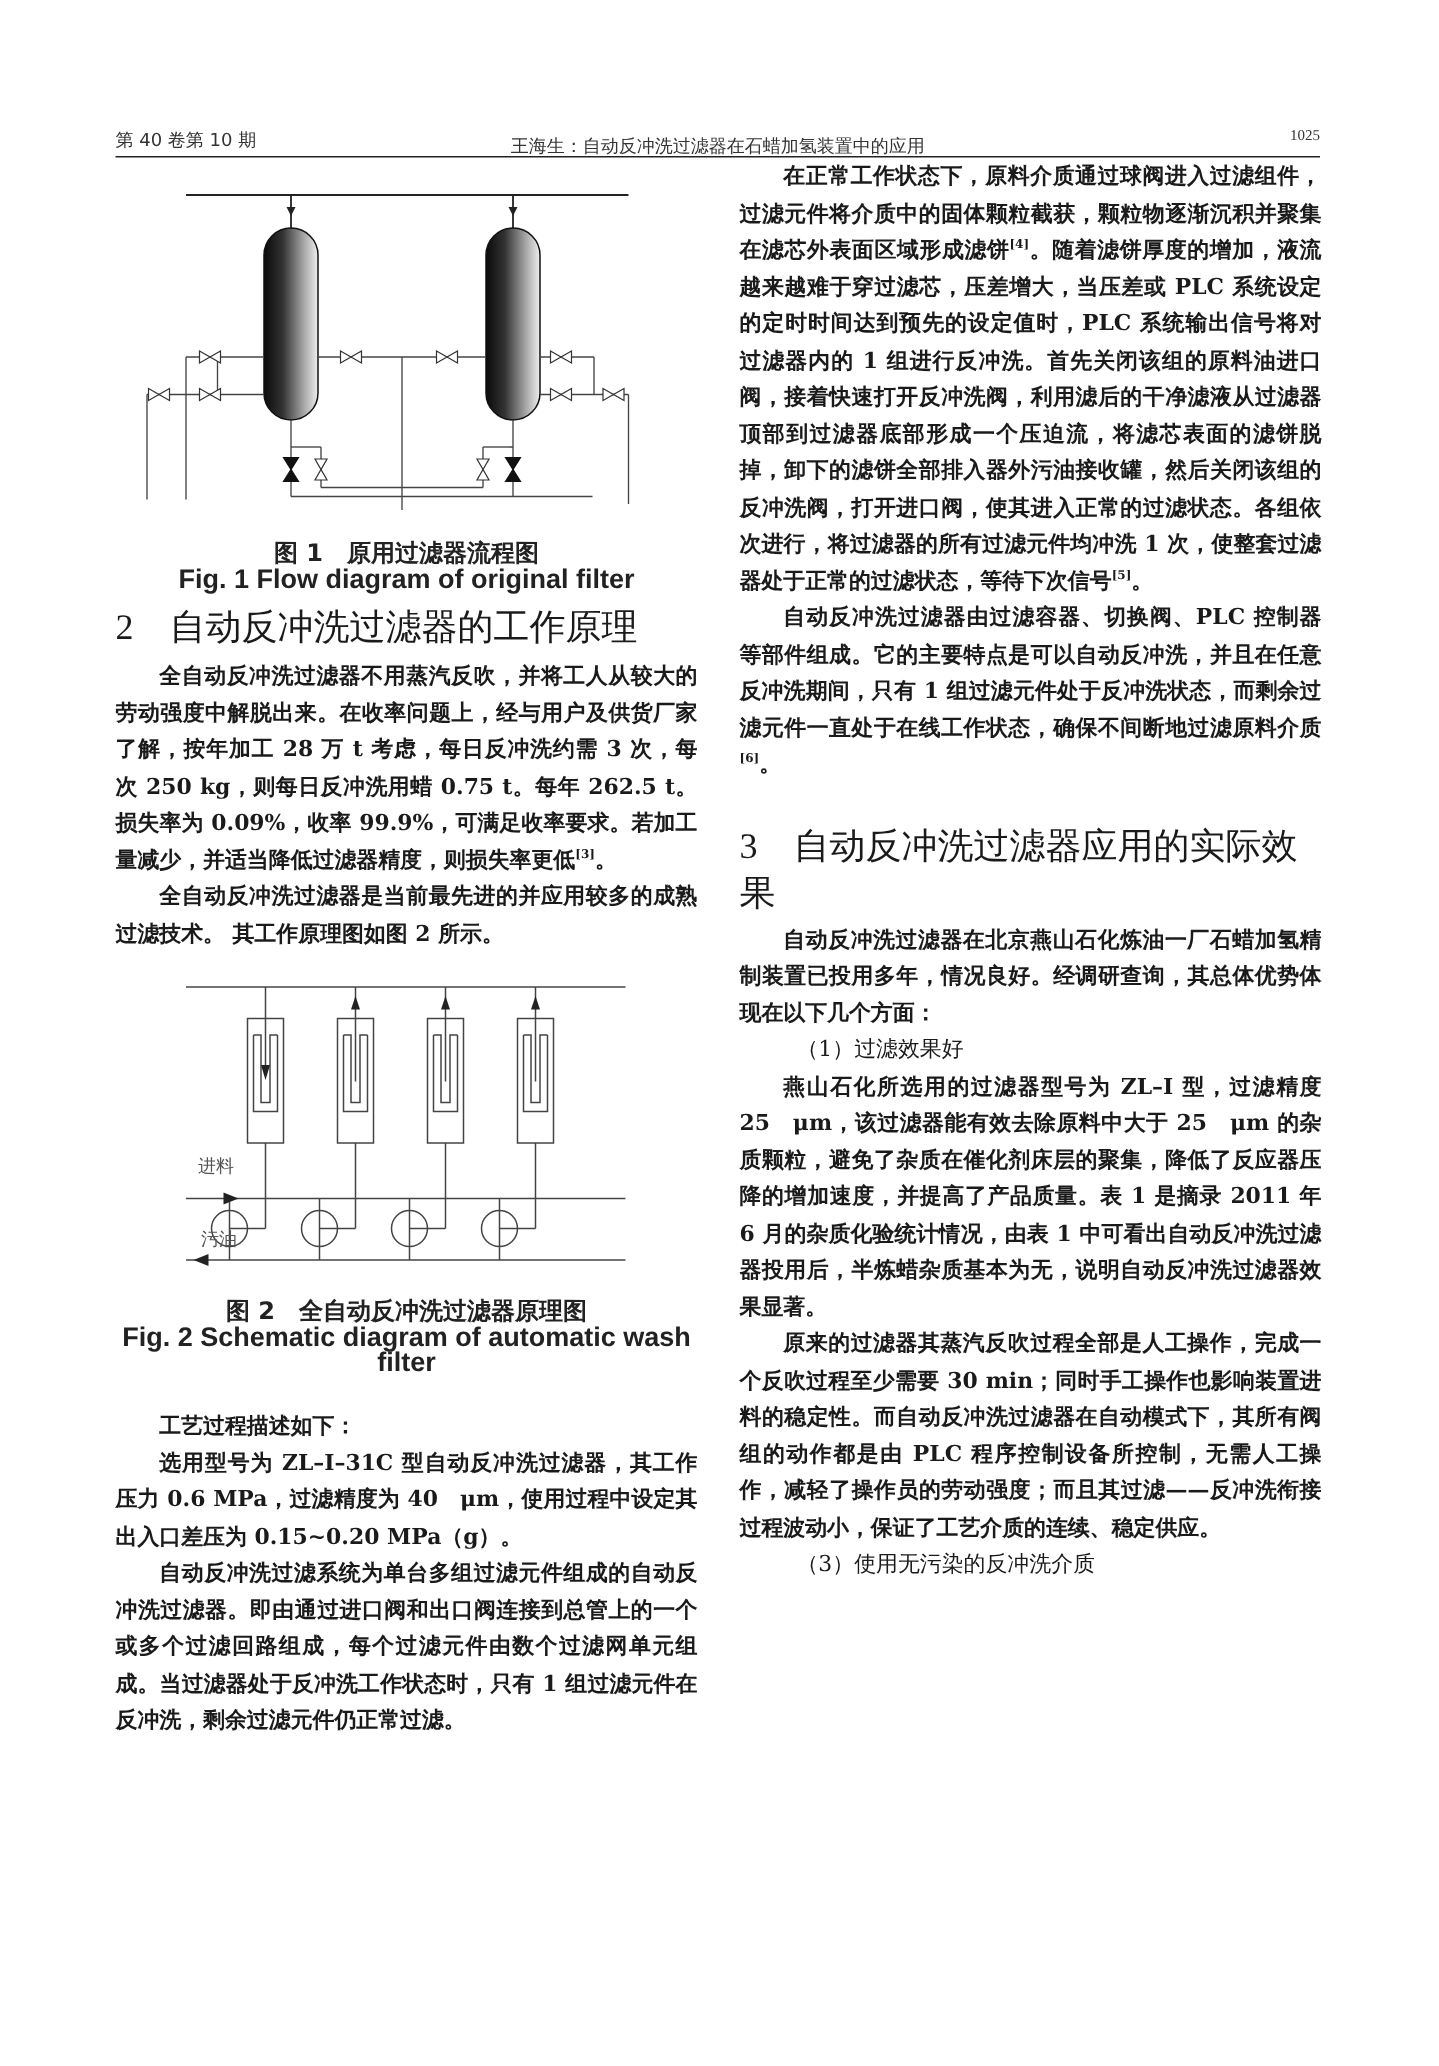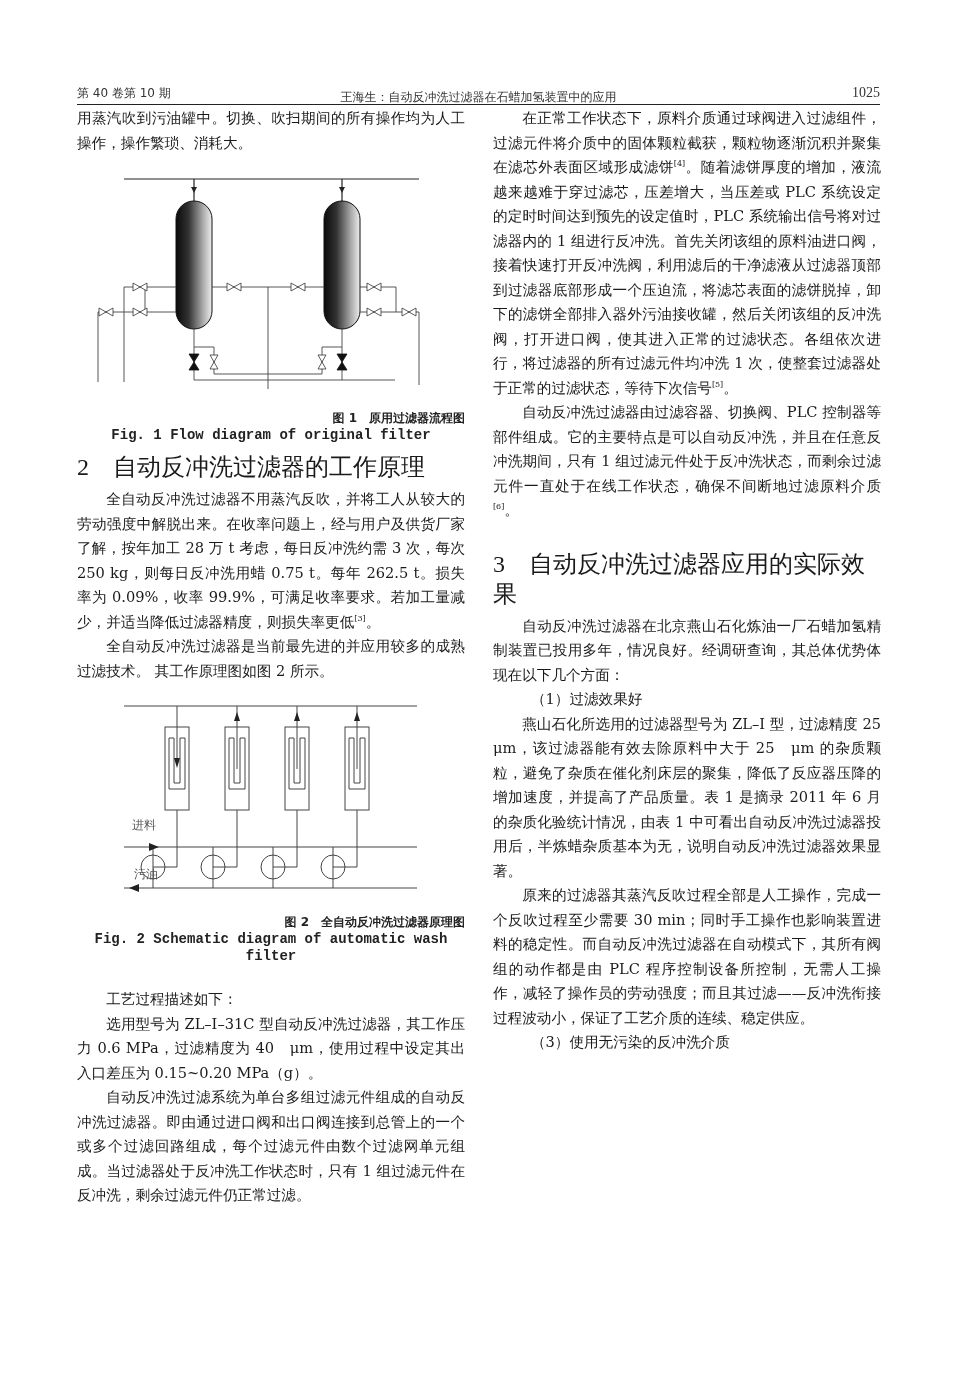"1025" .header .right { font-size: 14px -> 10px }
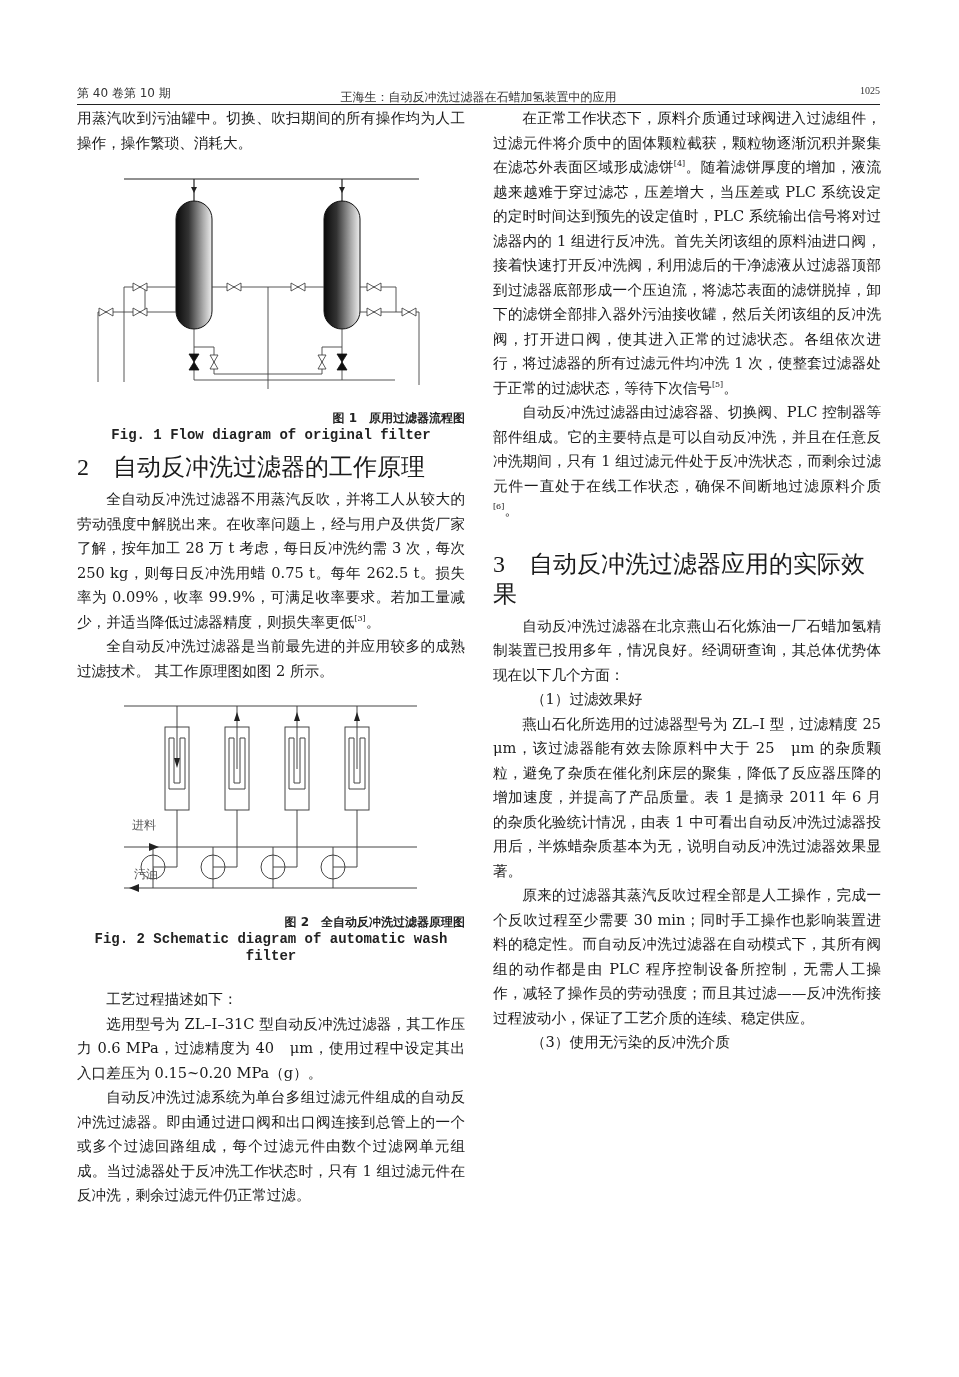"用蒸汽吹到污油罐中。切换、吹扫期间的所有操作均为人工操作，操作繁琐、消耗大。" p { html: <p>用蒸汽吹到污油罐中。切换、吹扫期间的所有操作均为人工操作，操作繁琐、消耗大。</p> -> none }
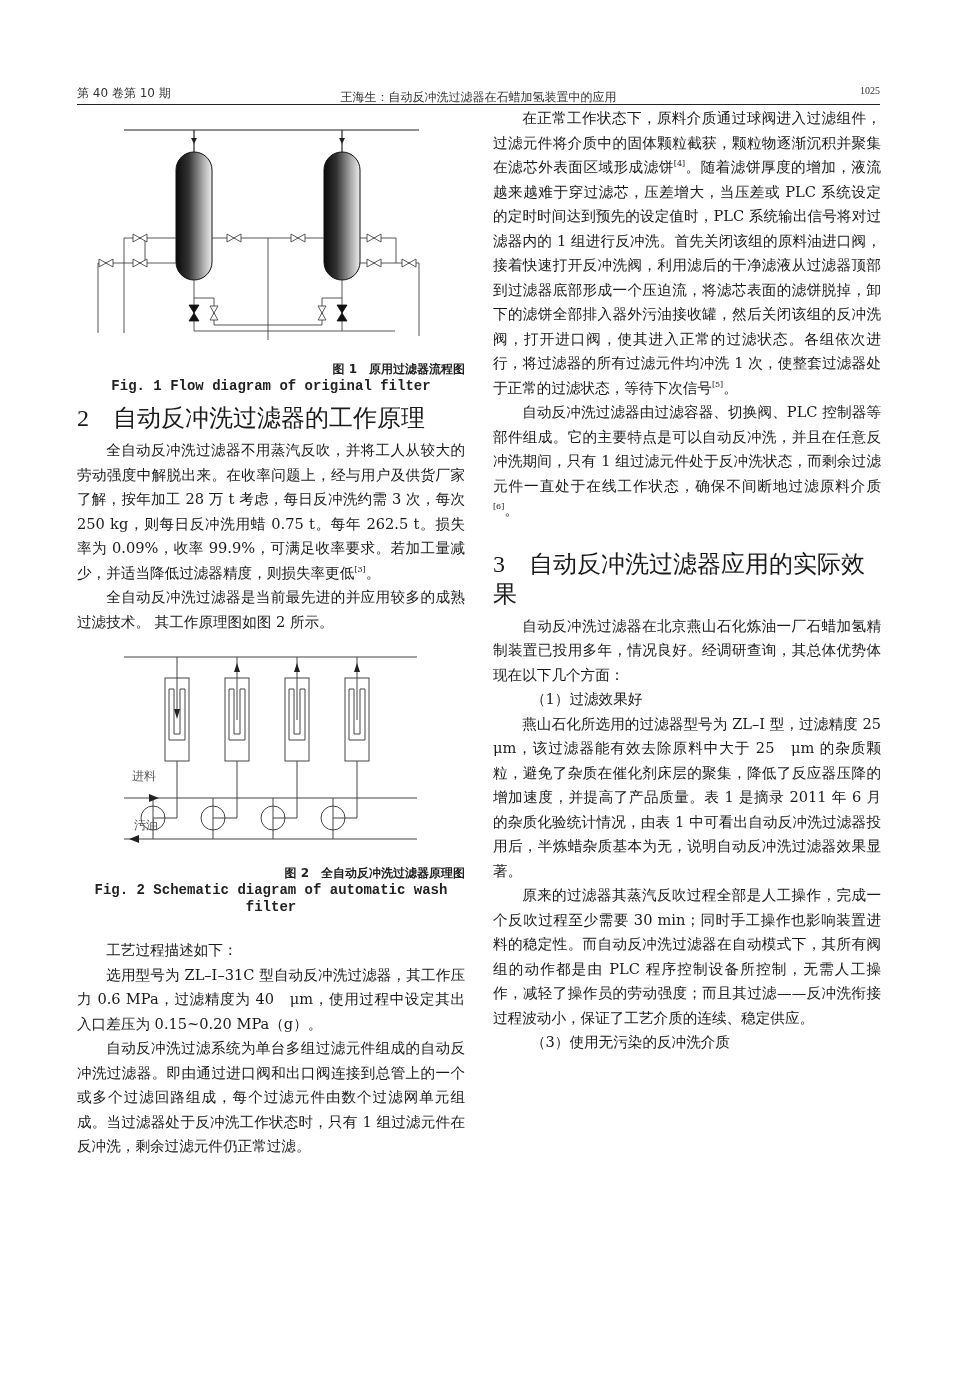"在正常工作状态下，原料介质通过球阀进入过滤组件，过滤元件将介质中的固体颗粒截获，" .col p.ind { font-weight: none -> bold }
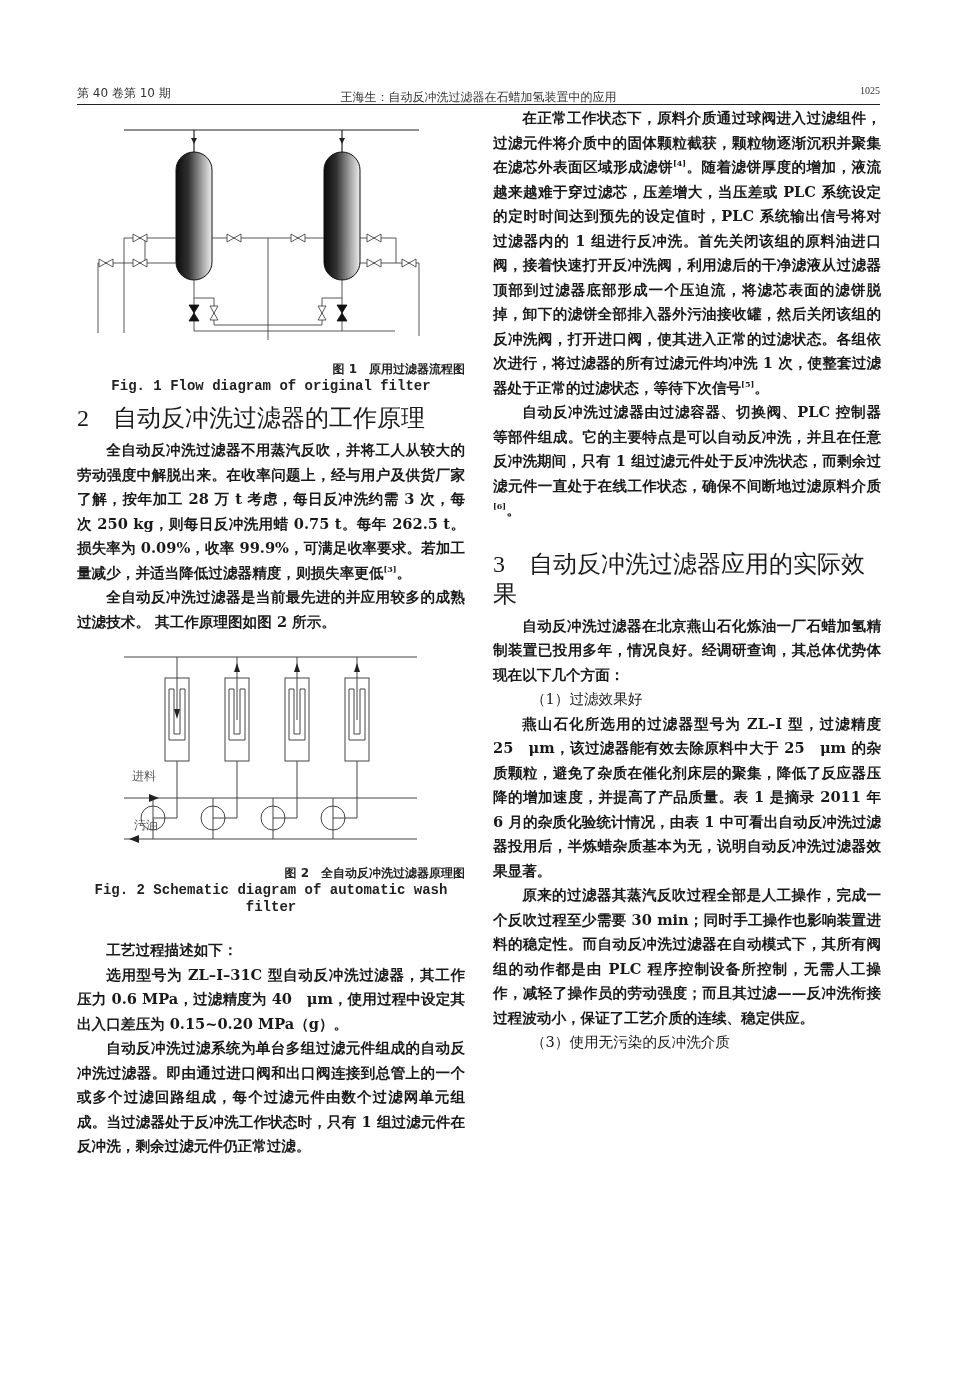"图 1 原用过滤器流程图" .cap-zh { font-size: 12px -> 16px; text-align: right -> center }
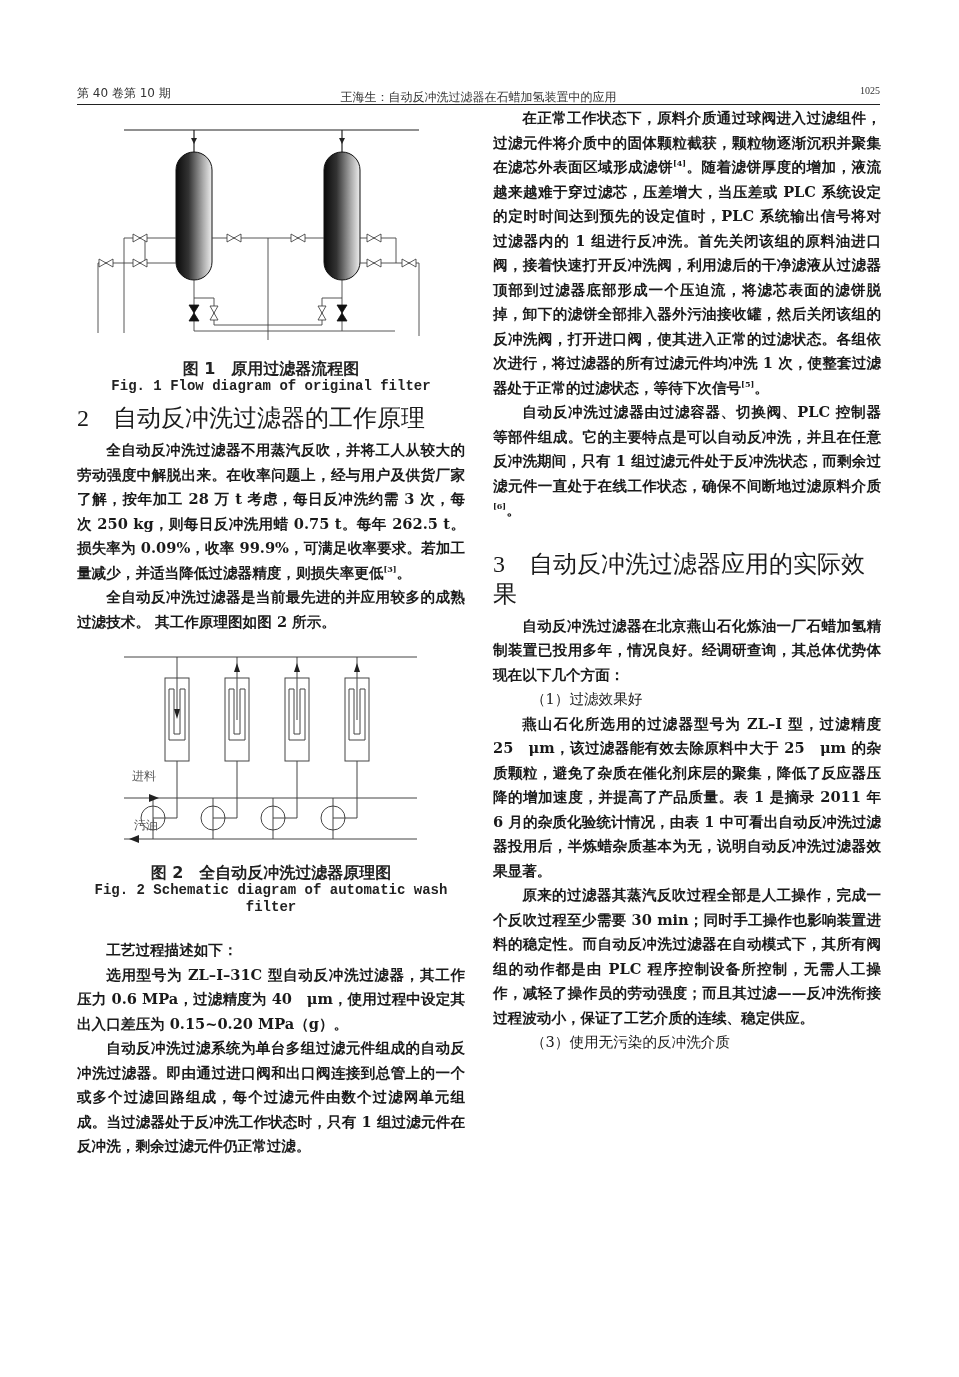"Fig. 1 Flow diagram of" .cap-en { font-family: Liberation Mono, monospace -> Liberation Sans, sans-serif; font-size: 14px -> 18px }
